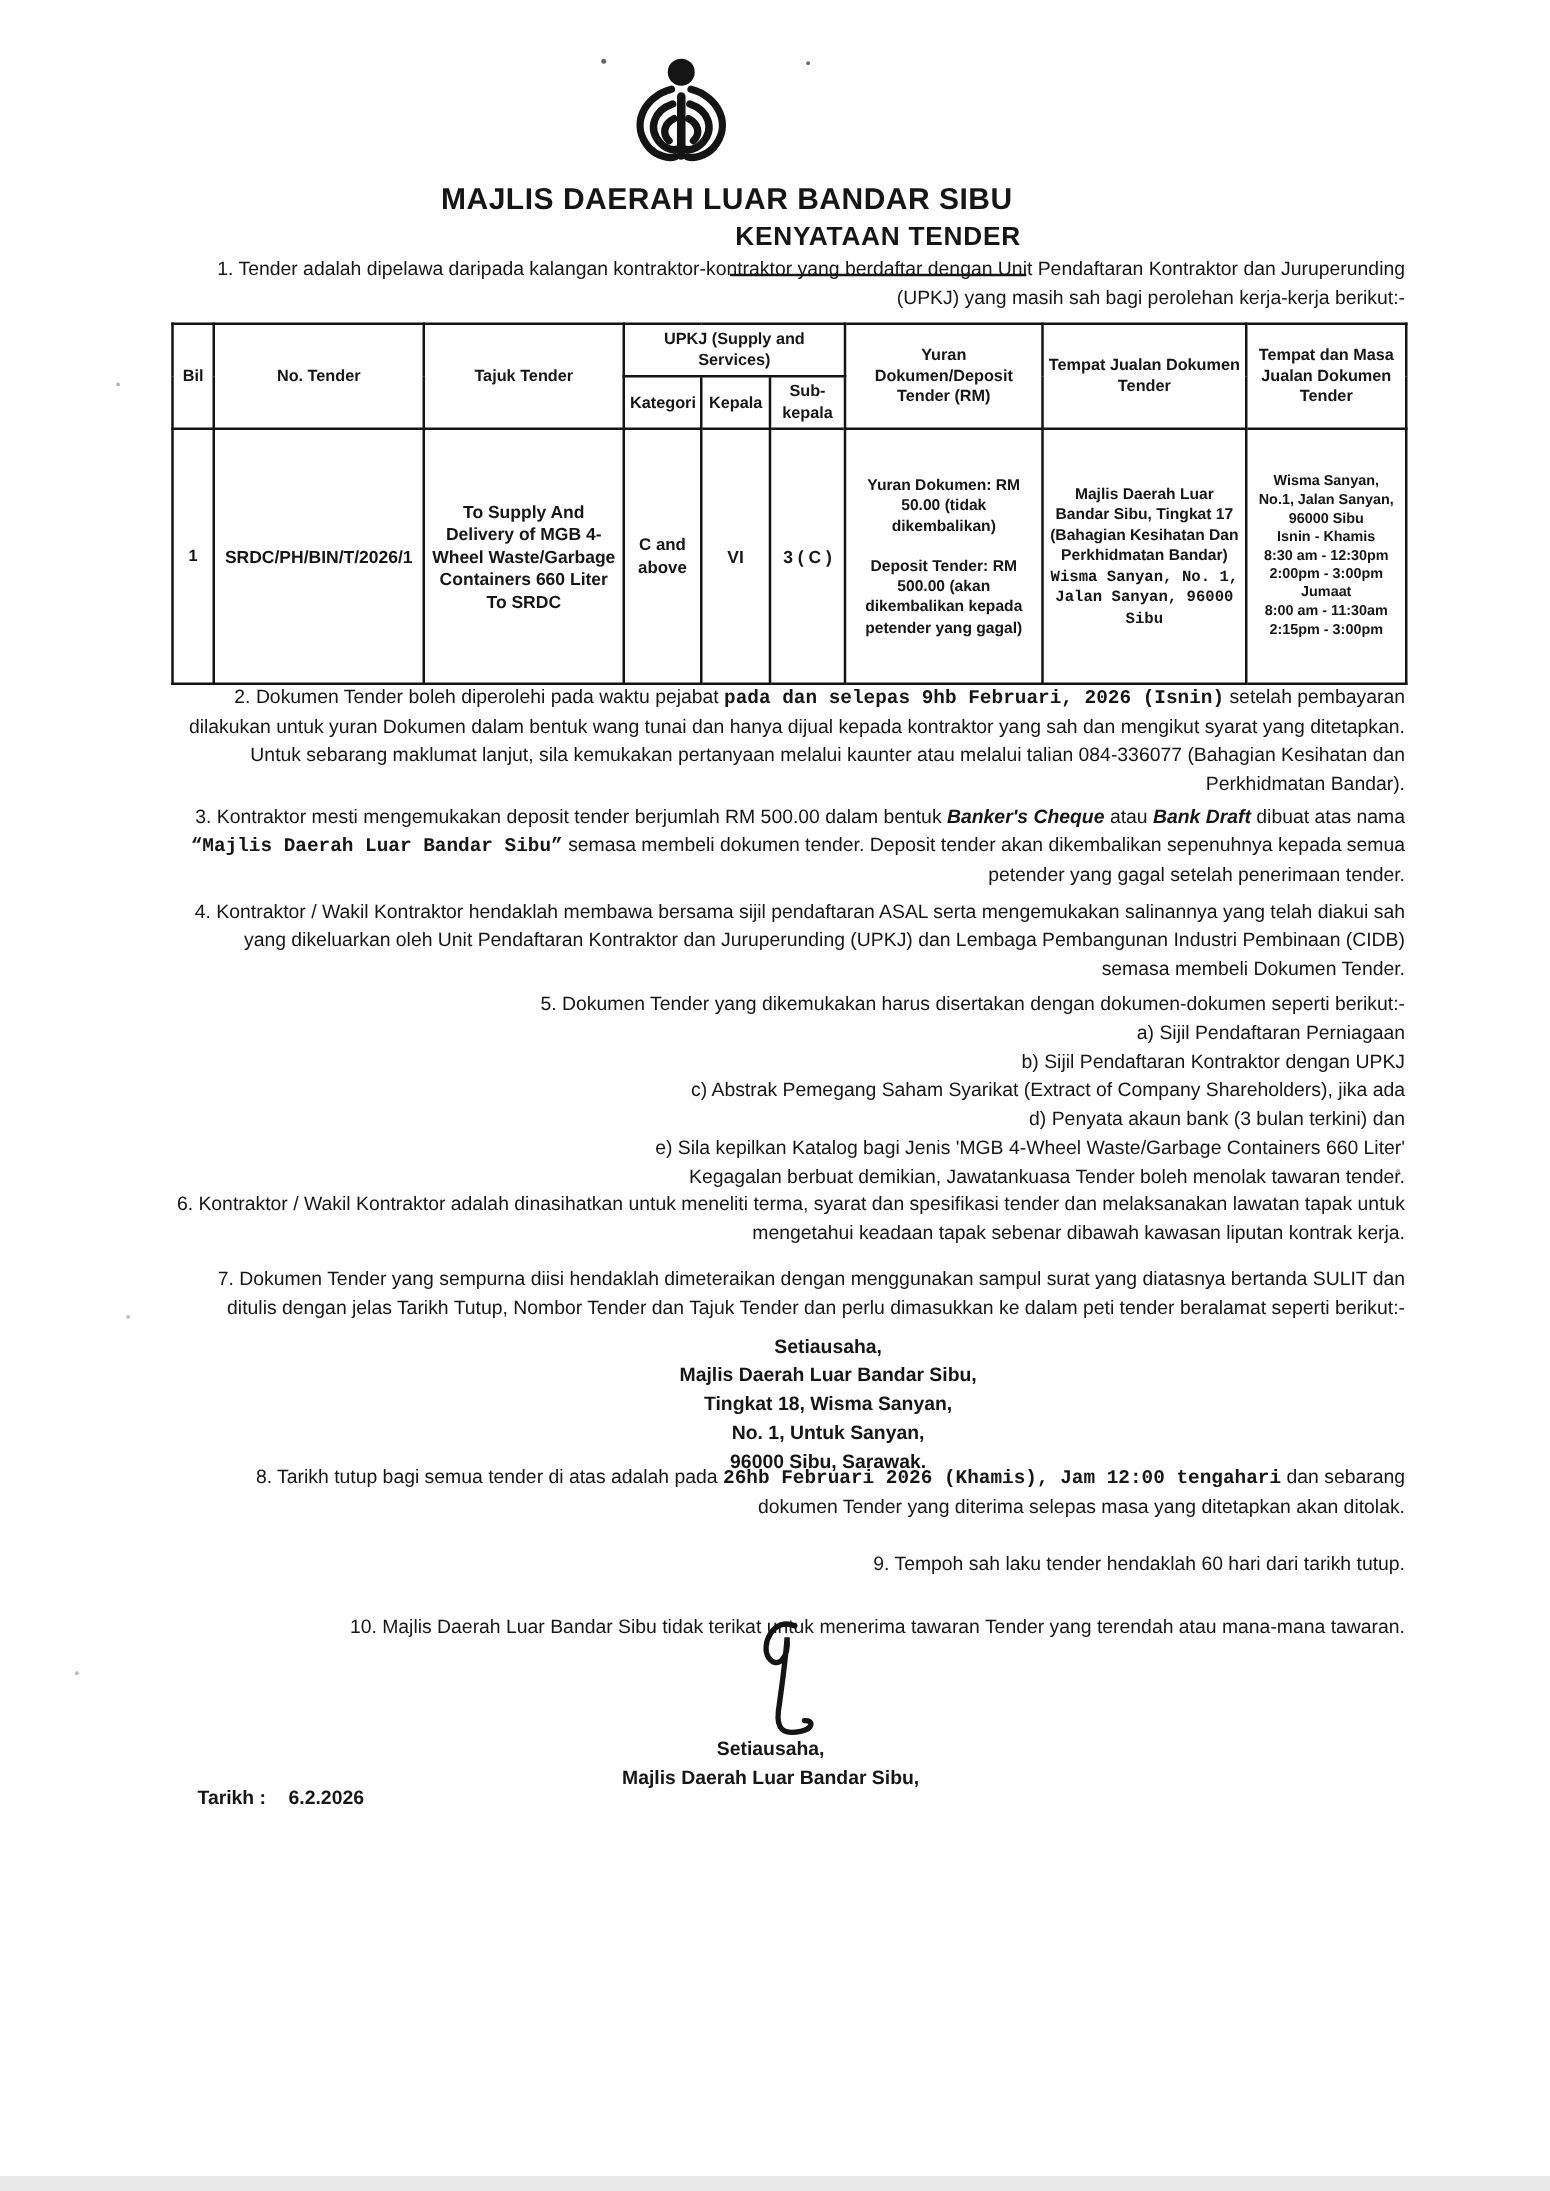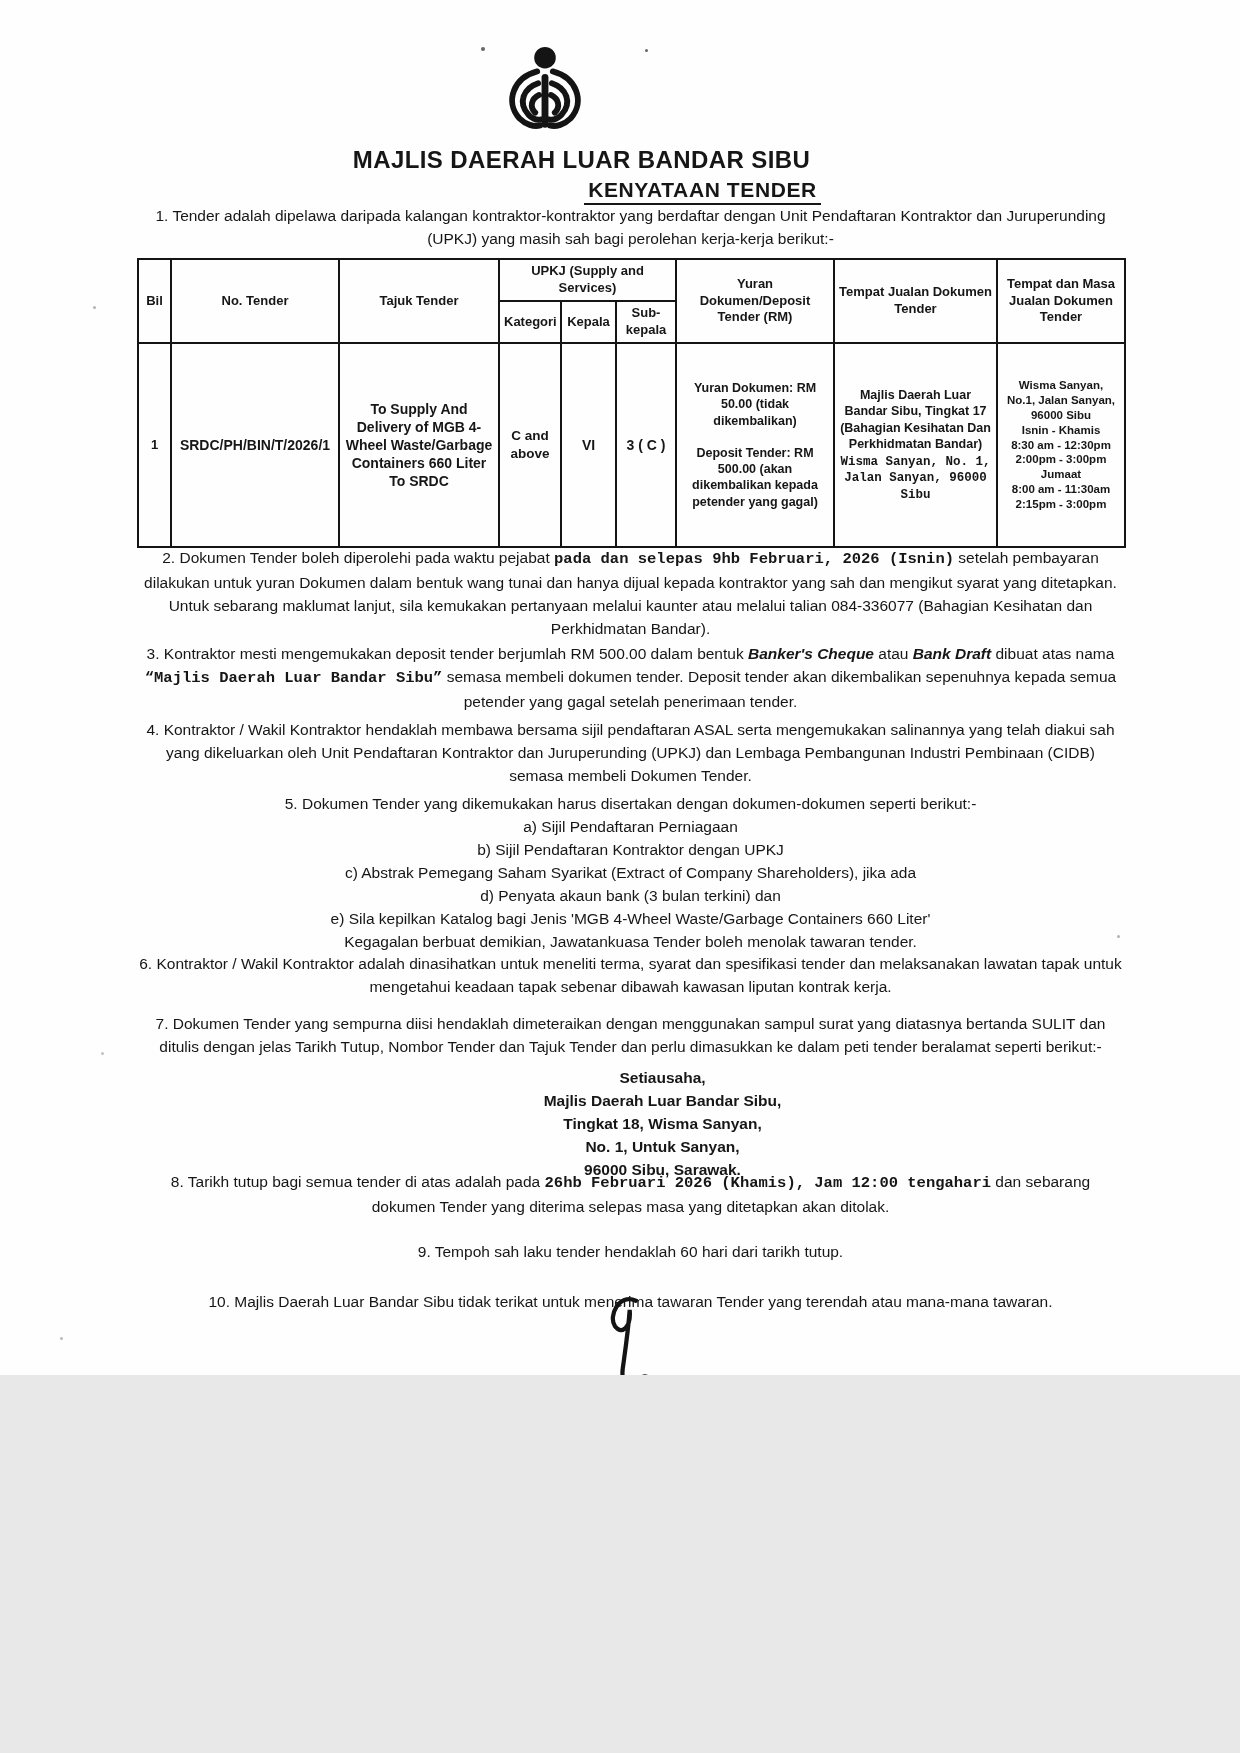"MAJLIS DAERAH LUAR BANDAR SIBU" .page { height: 1375px -> 1741px }
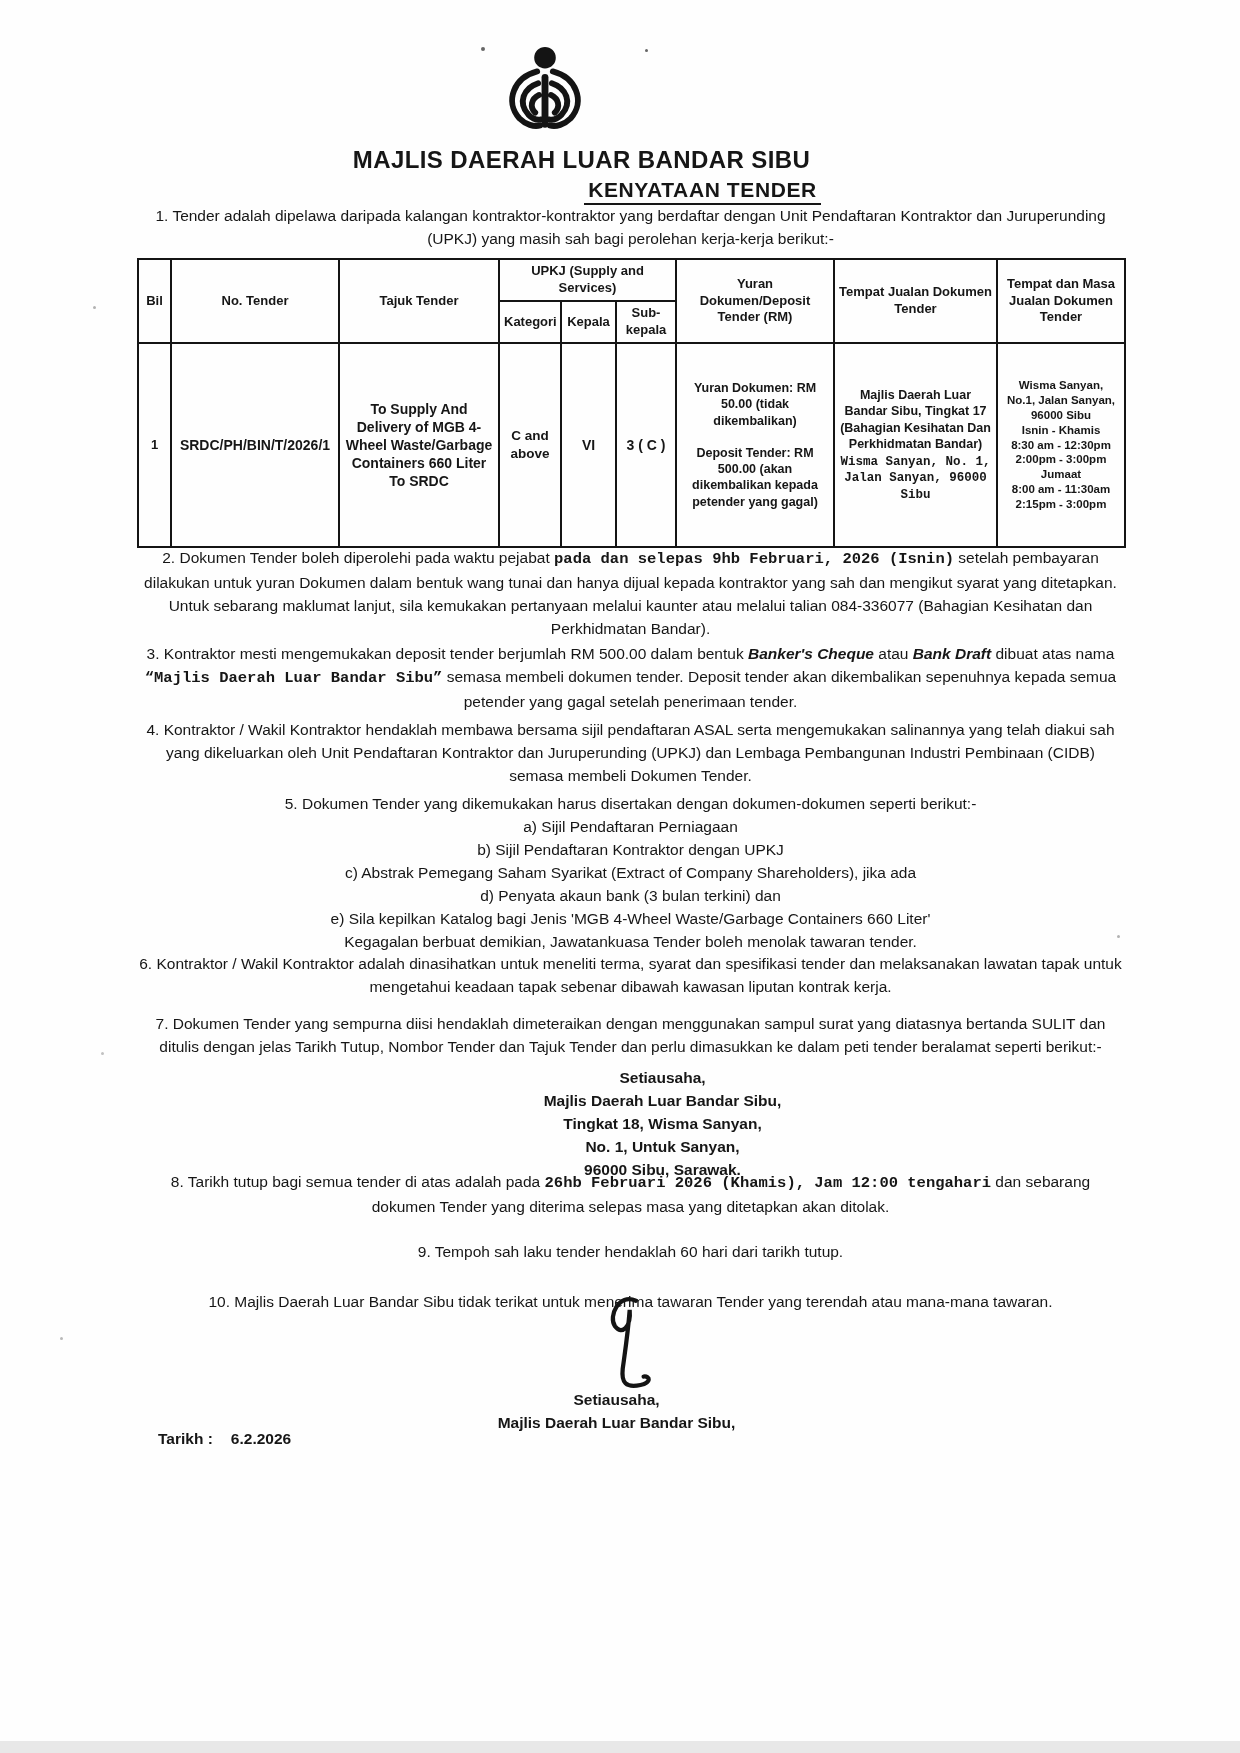"KENYATAAN TENDER" .doc-title span { padding: 0 4px 1px 4px -> 0 4px 17px 4px }
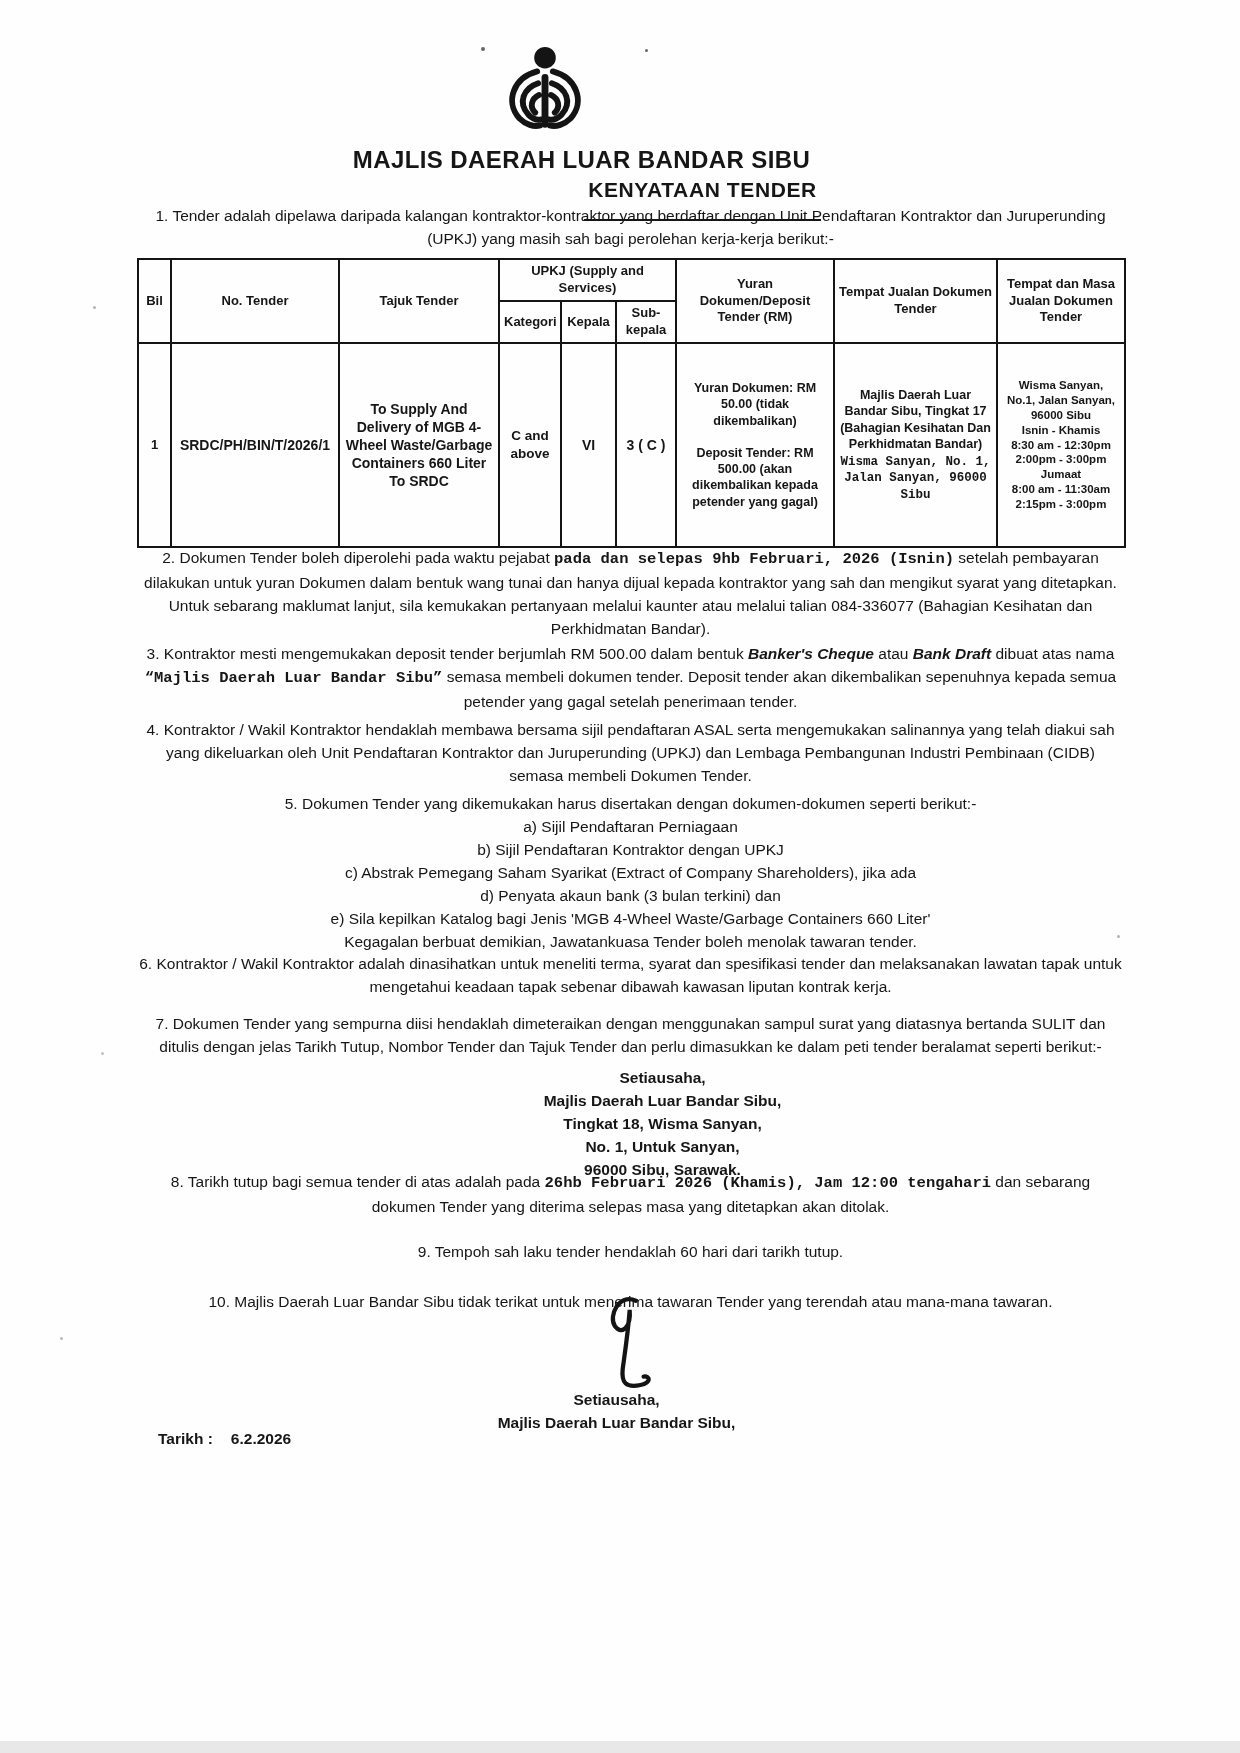"1. Tender adalah dipelawa daripada" .para { text-align: center -> right }
